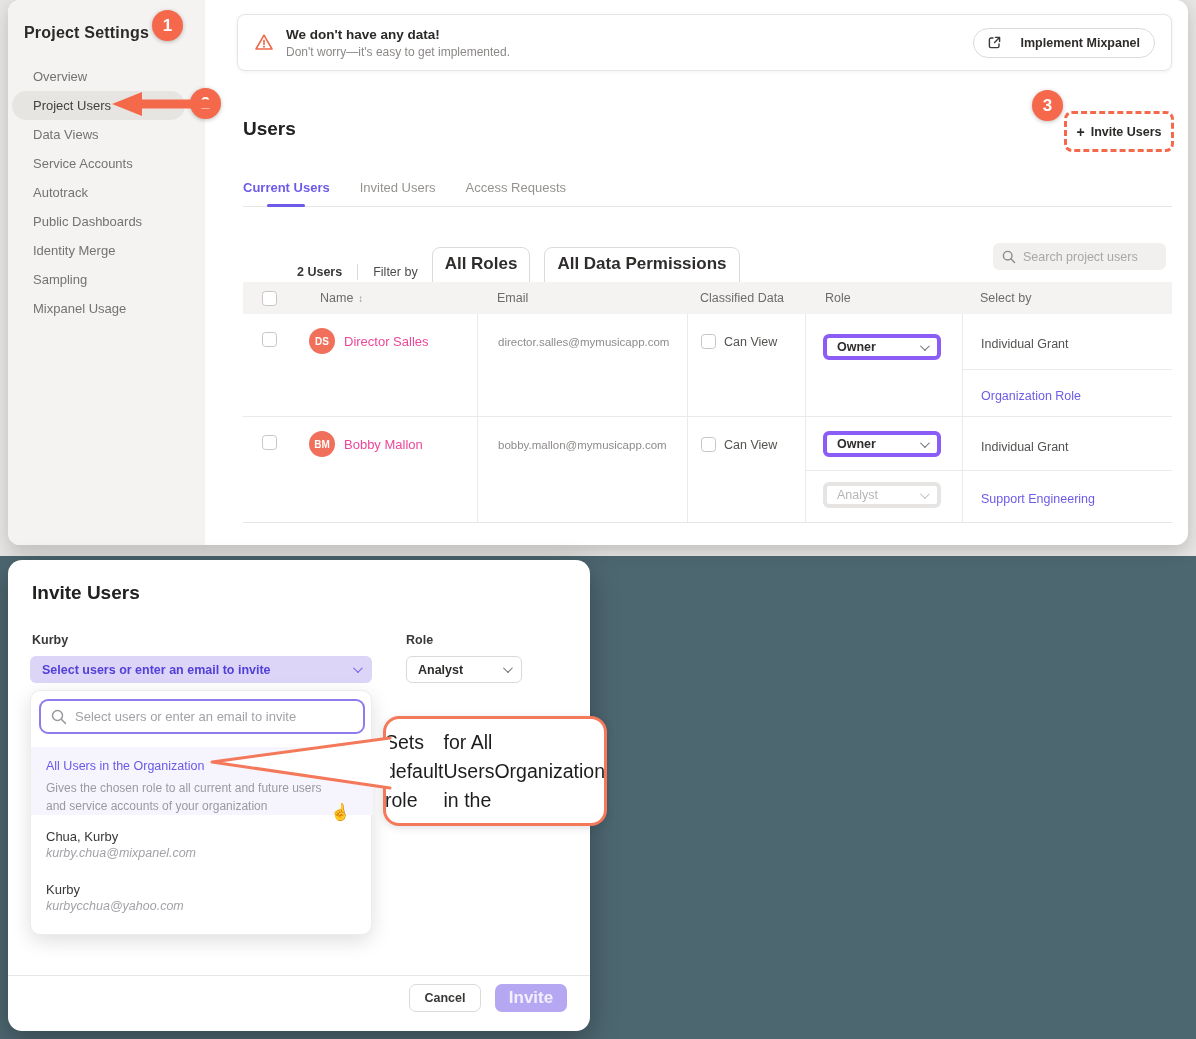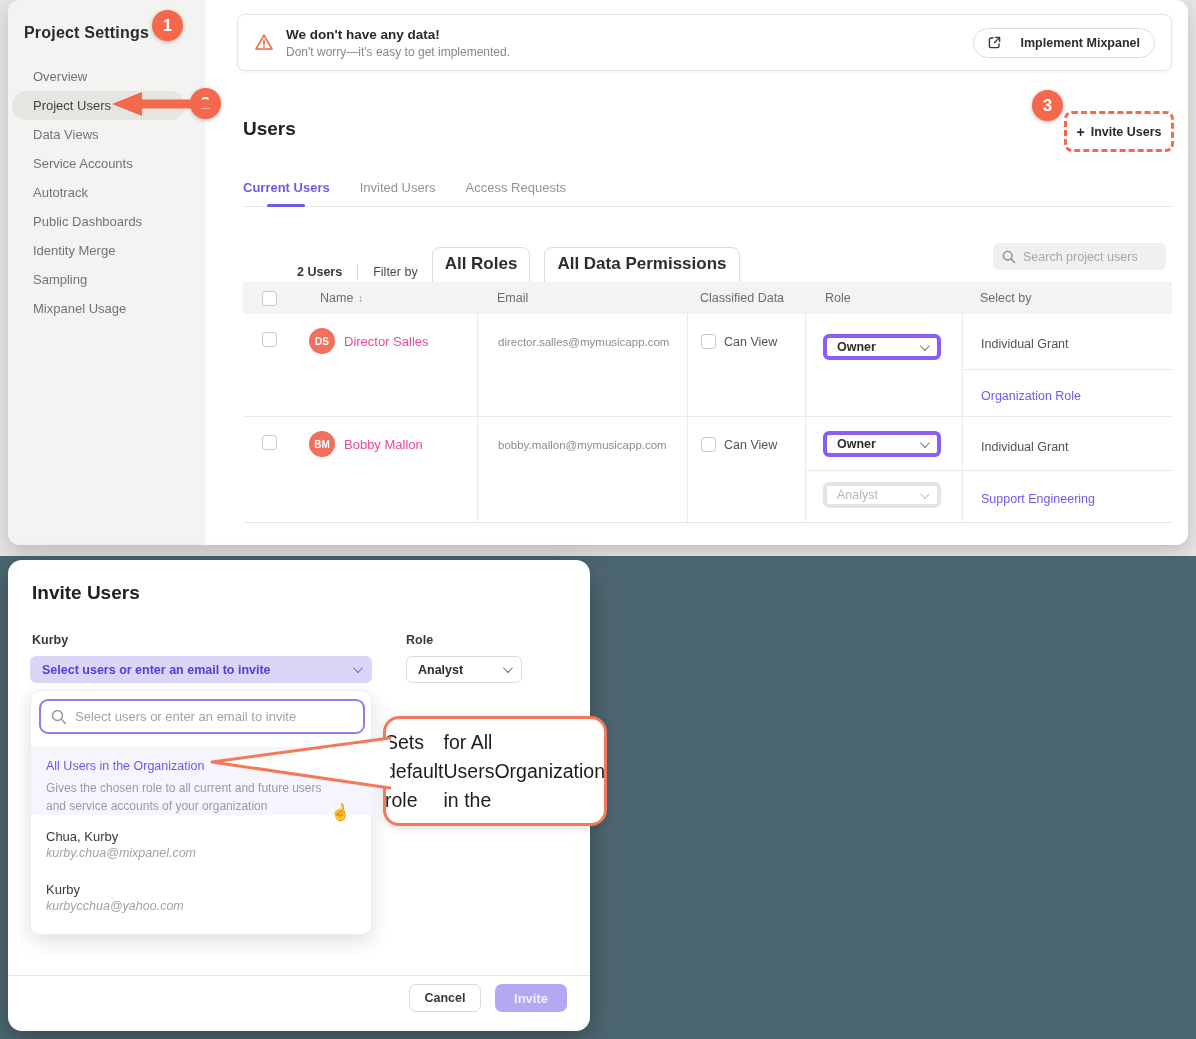"Invite" .btn-invite { font-size: 13px -> 17px }
